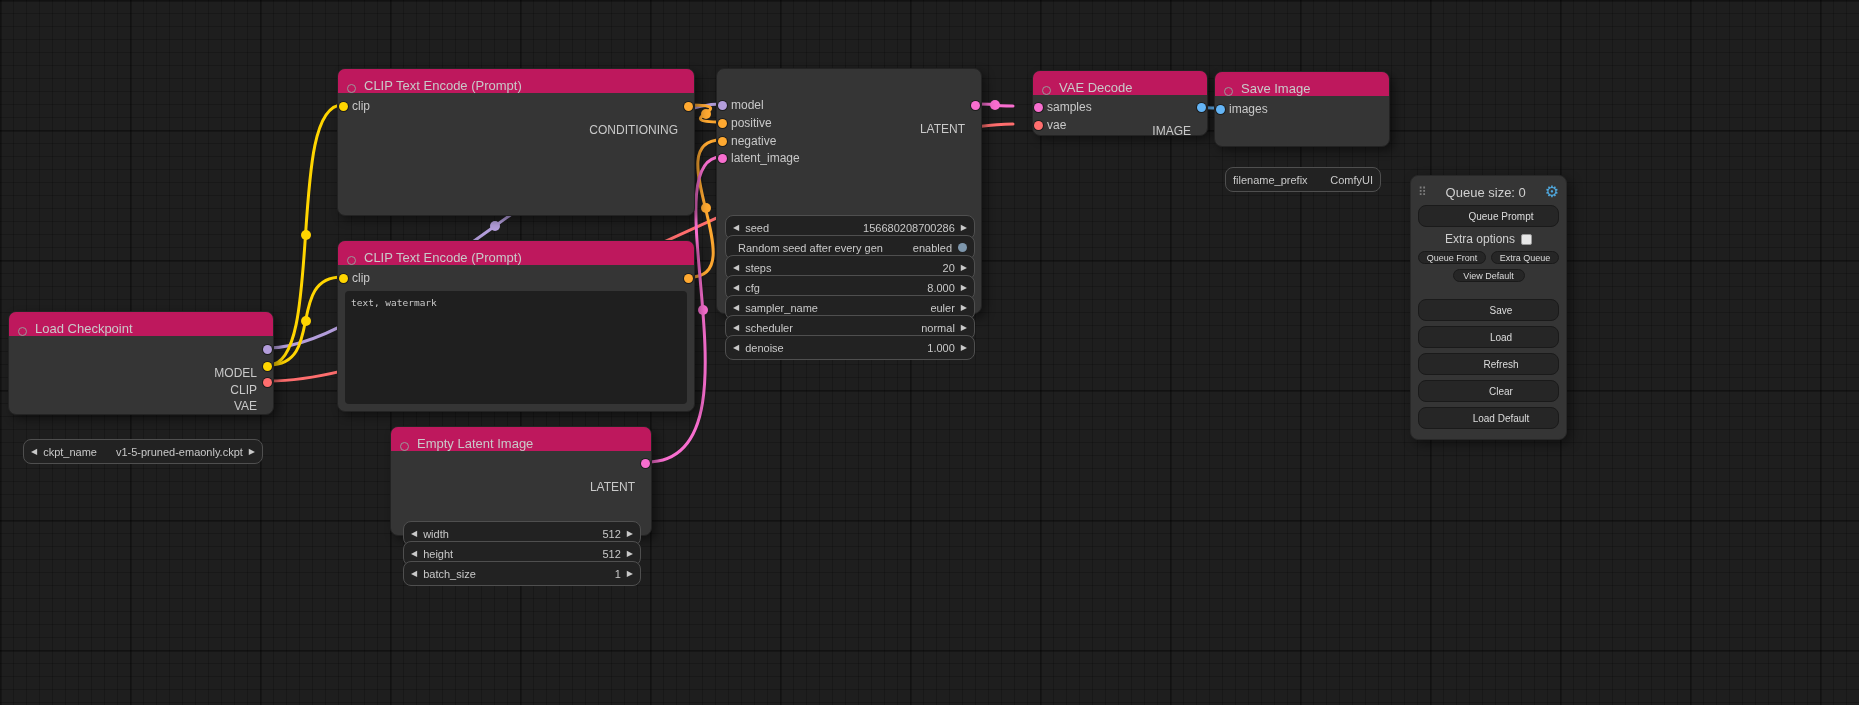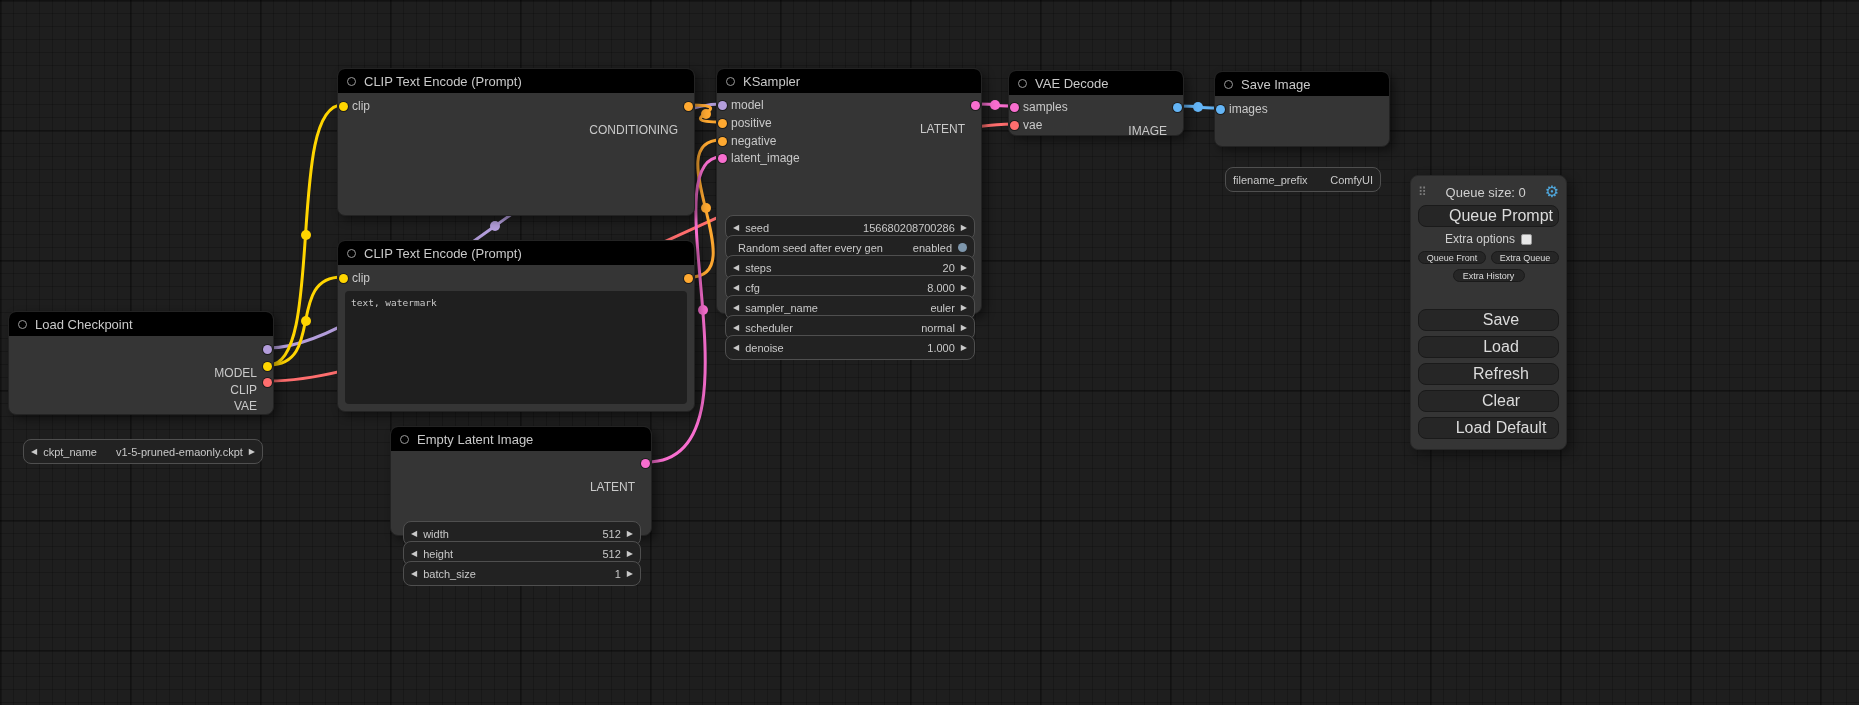"CLIP Text Encode (Prompt)" .ntitle { align-items: center -> flex-end; background: #000000 -> #be185d }
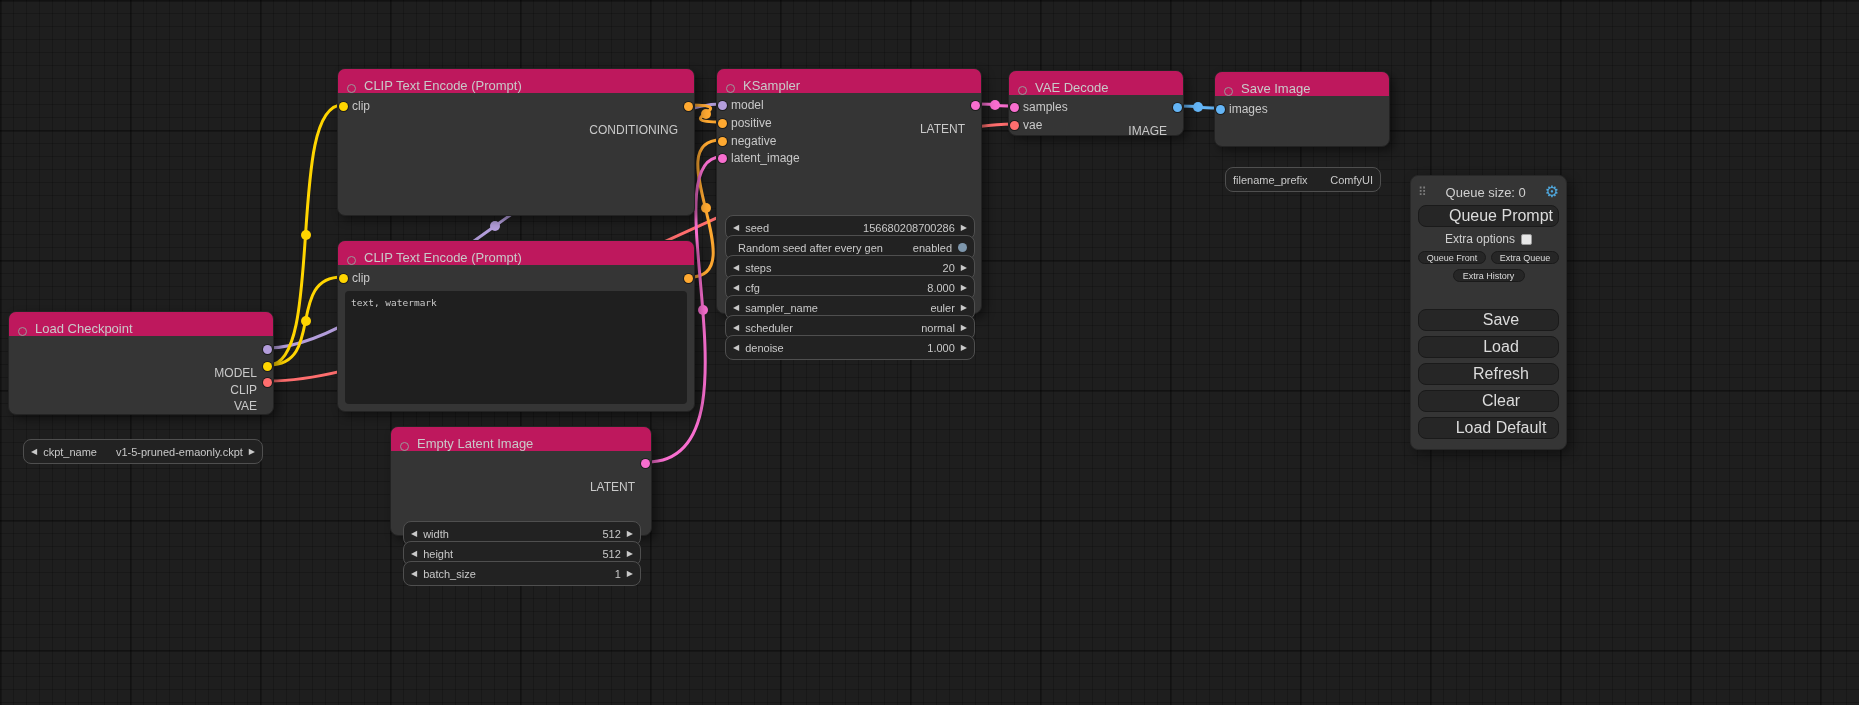"KSampler" div.ntitle { html: <div> <span></span> <span>KSampler</span> </div> -> none }
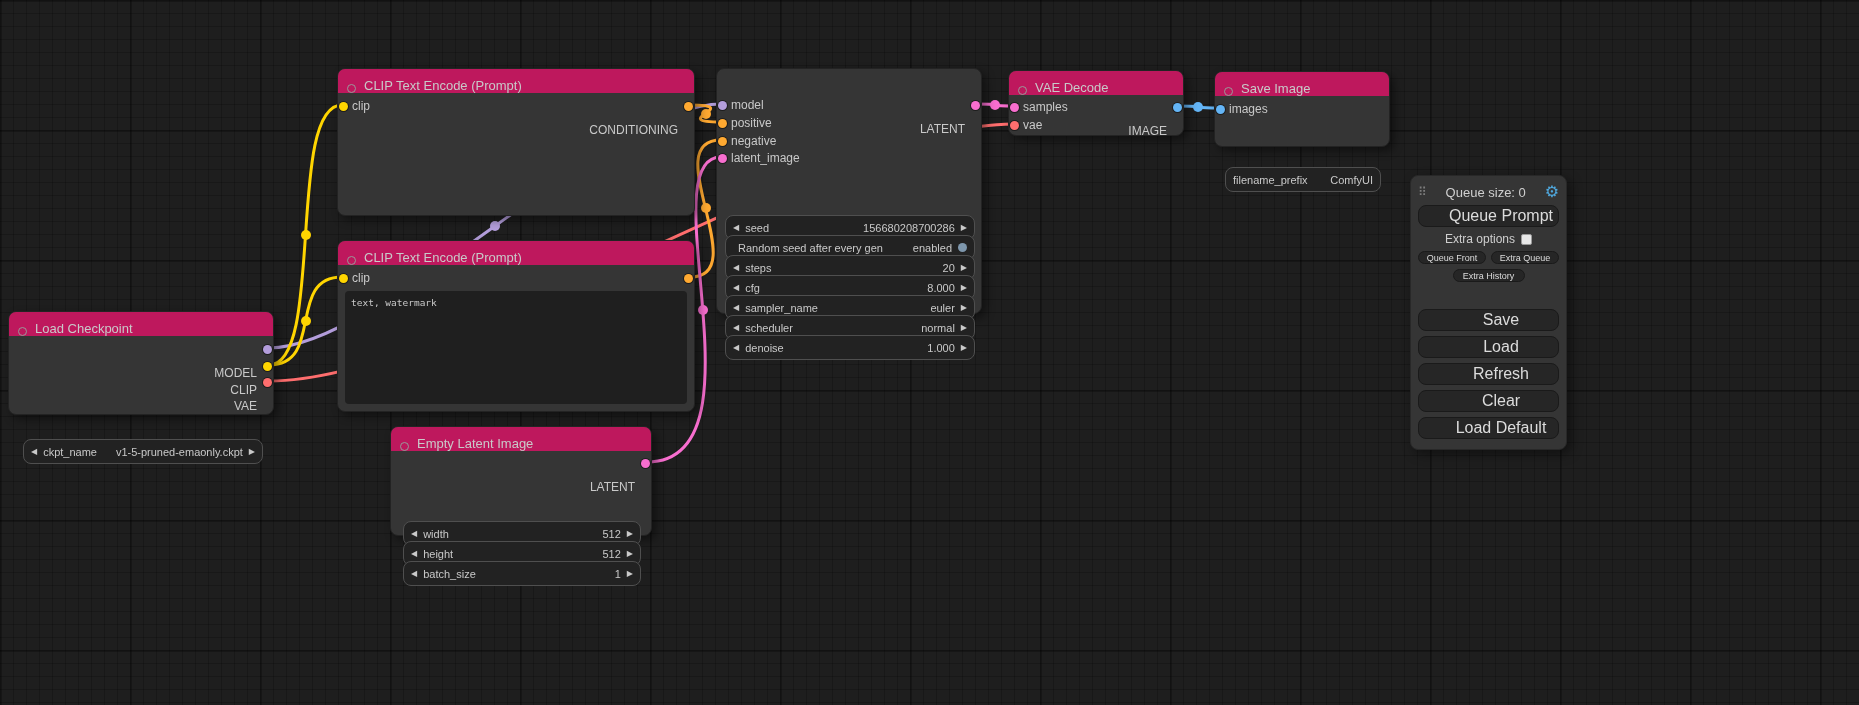"VAE Decode" div.node { left: 1008px -> 1032px }
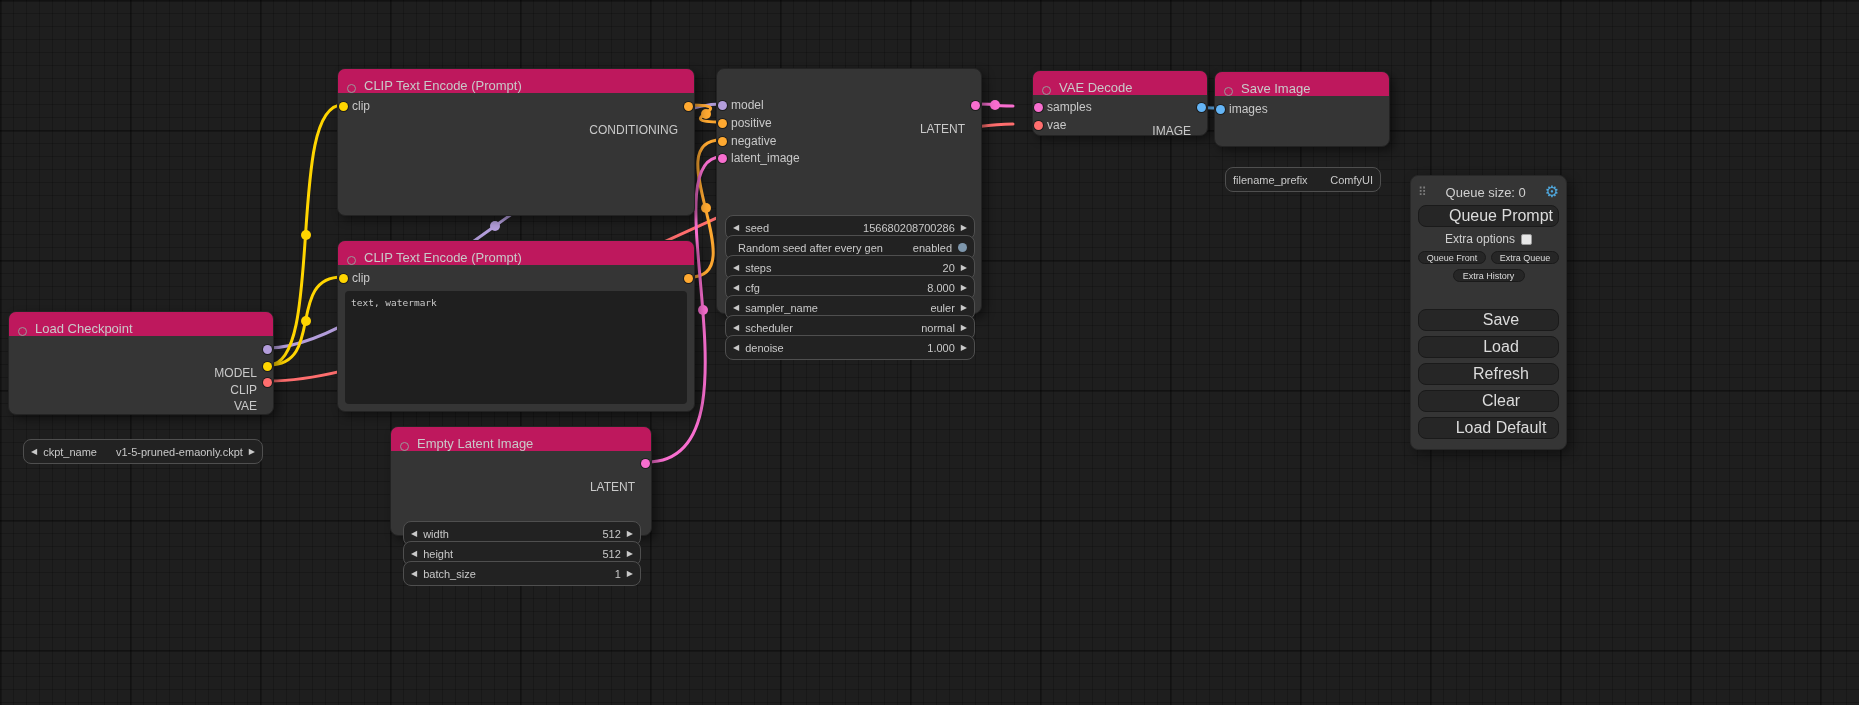"Queue Prompt" .menu-btn.big { font-size: 16px -> 10px }
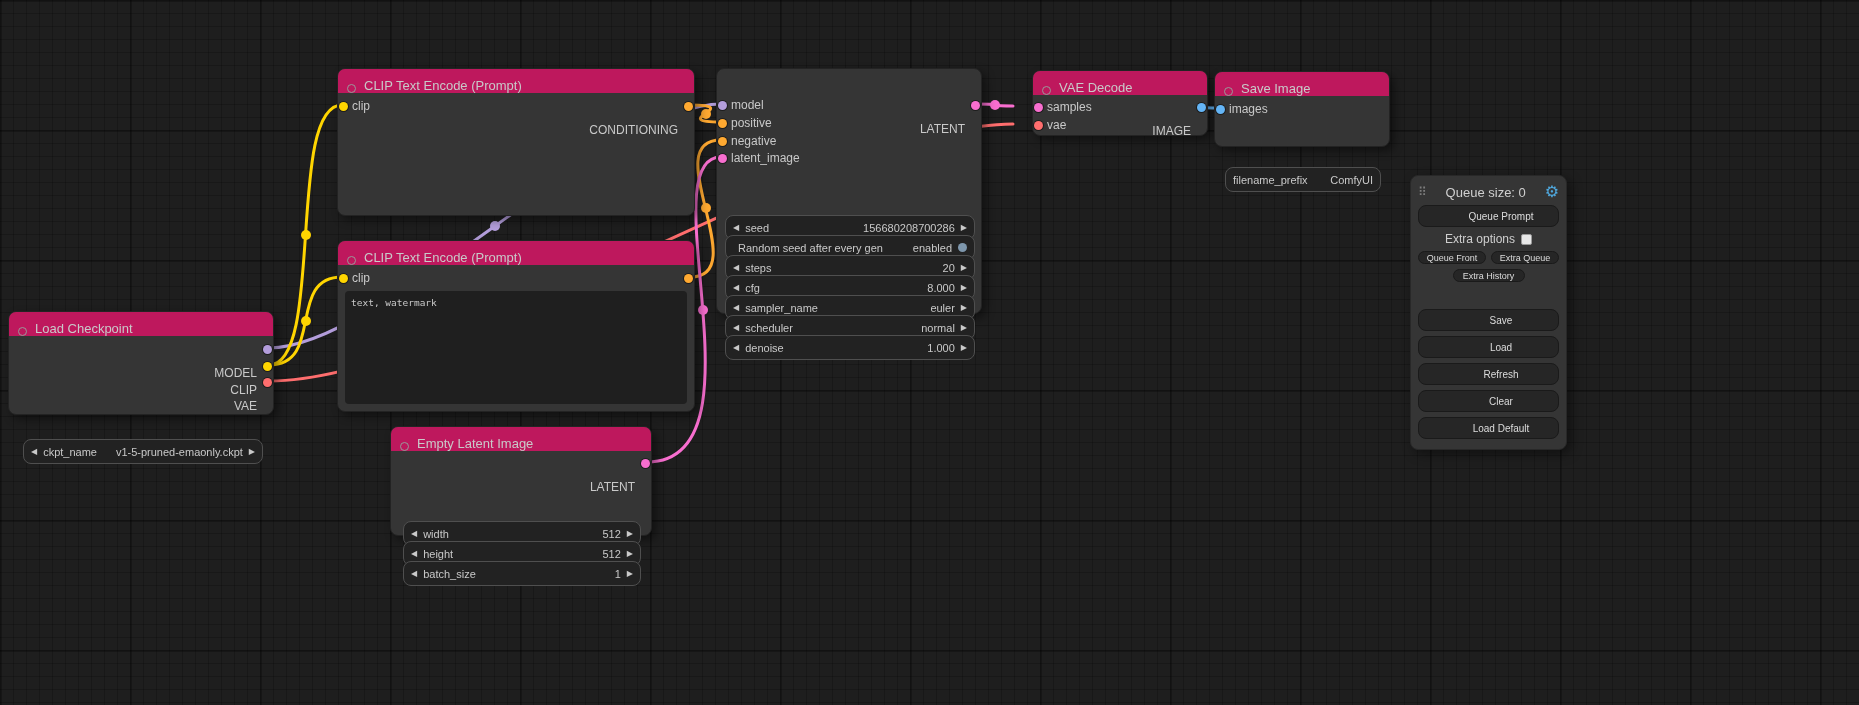"Extra History" button.menu-btn { text: Extra History -> View Default }
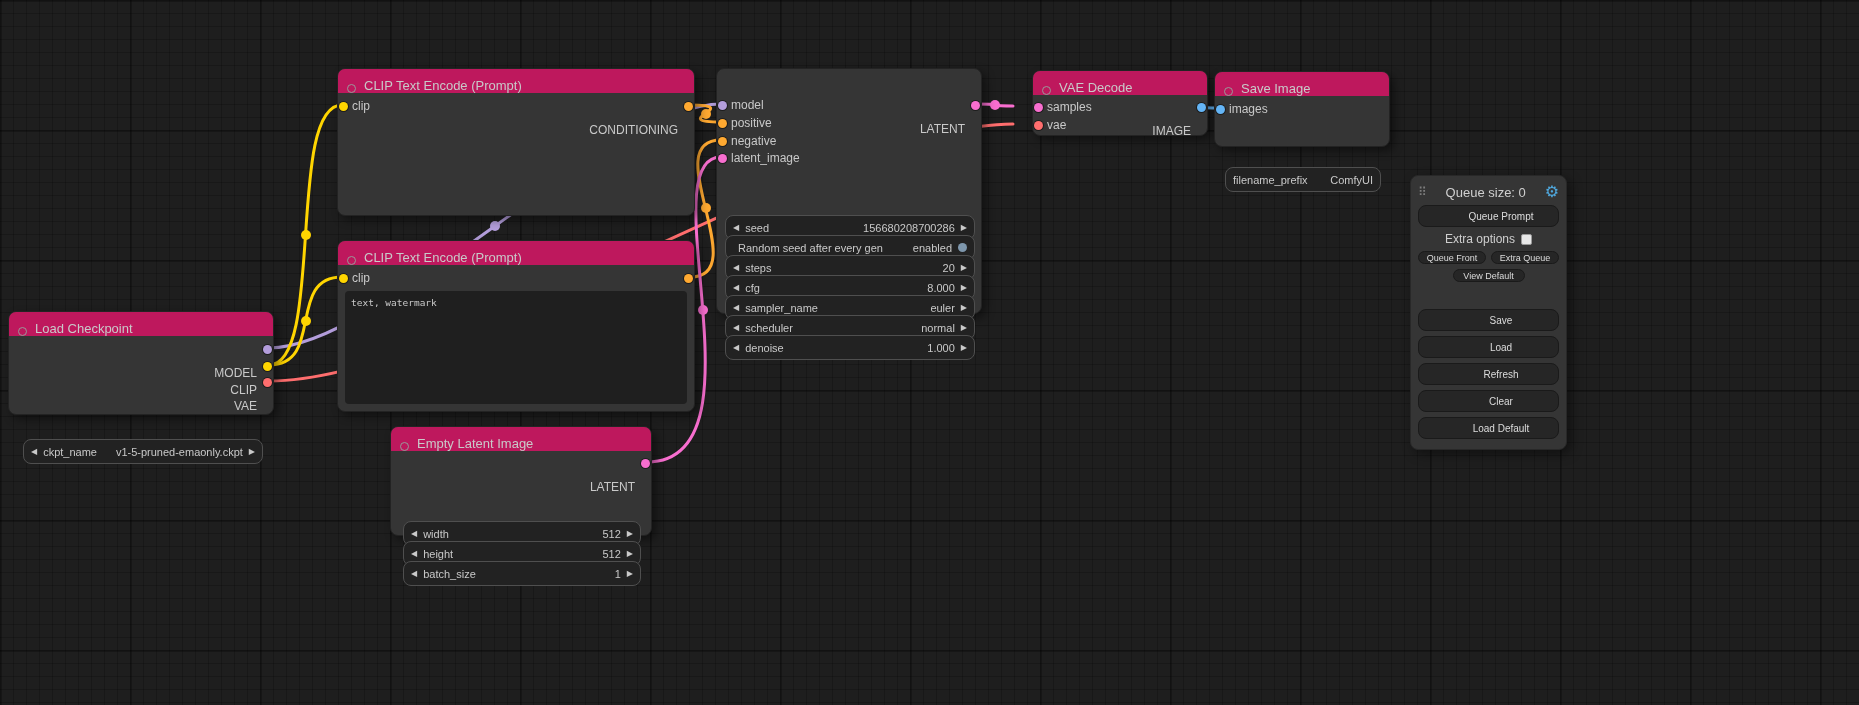"Save" .gap-top { margin-top: 22px -> 12px }
